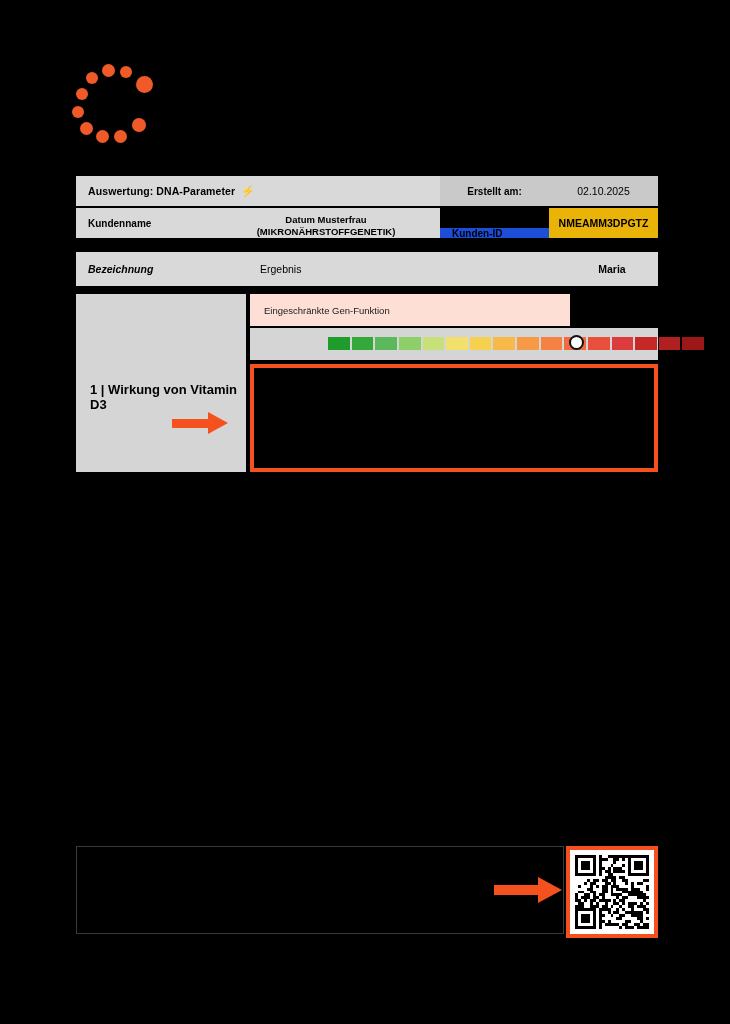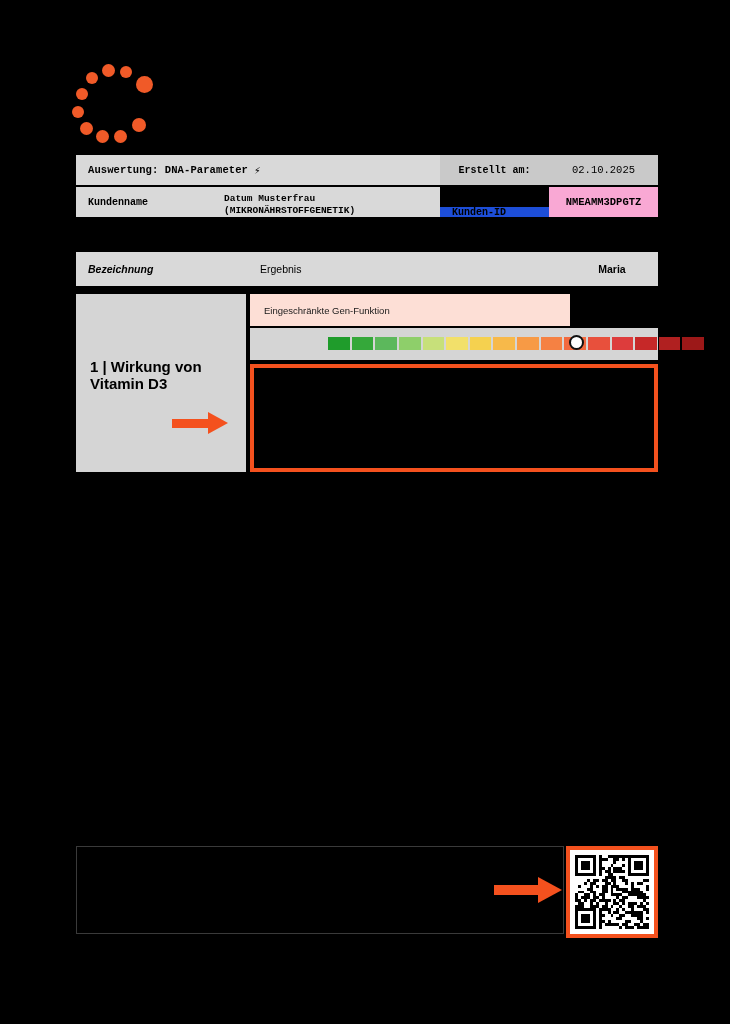"Auswertung: DNA-Parameter" .header-block { font-family: Liberation Mono, monospace -> none; top: 155px -> 176px }
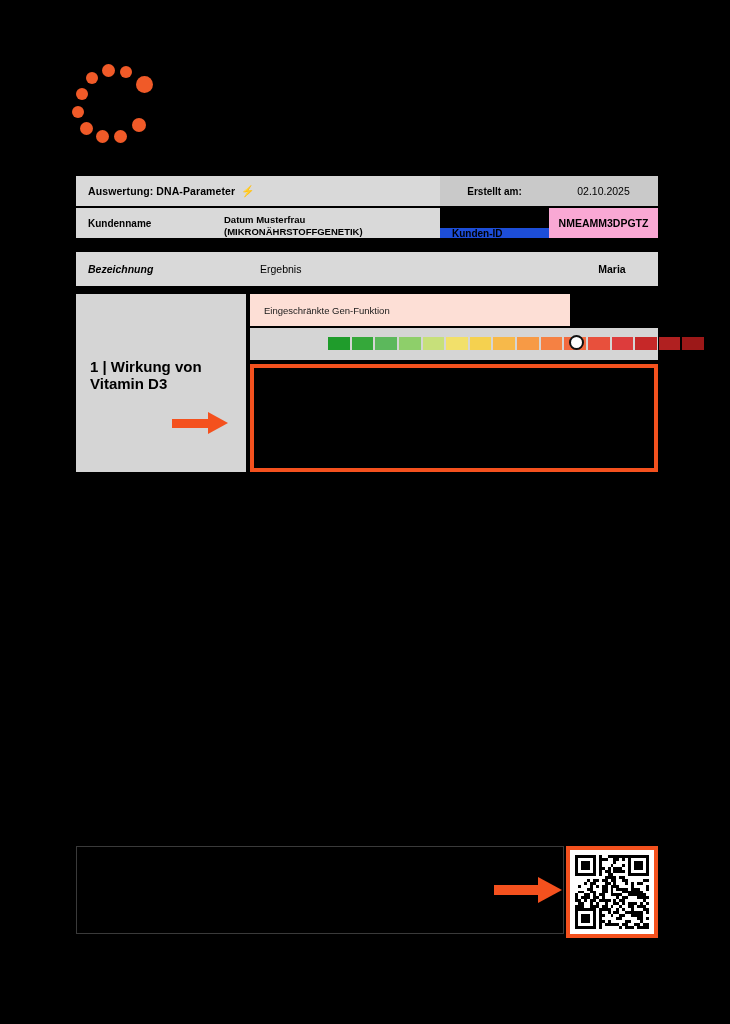"Kundenname" .r2 { text-align: none -> center }
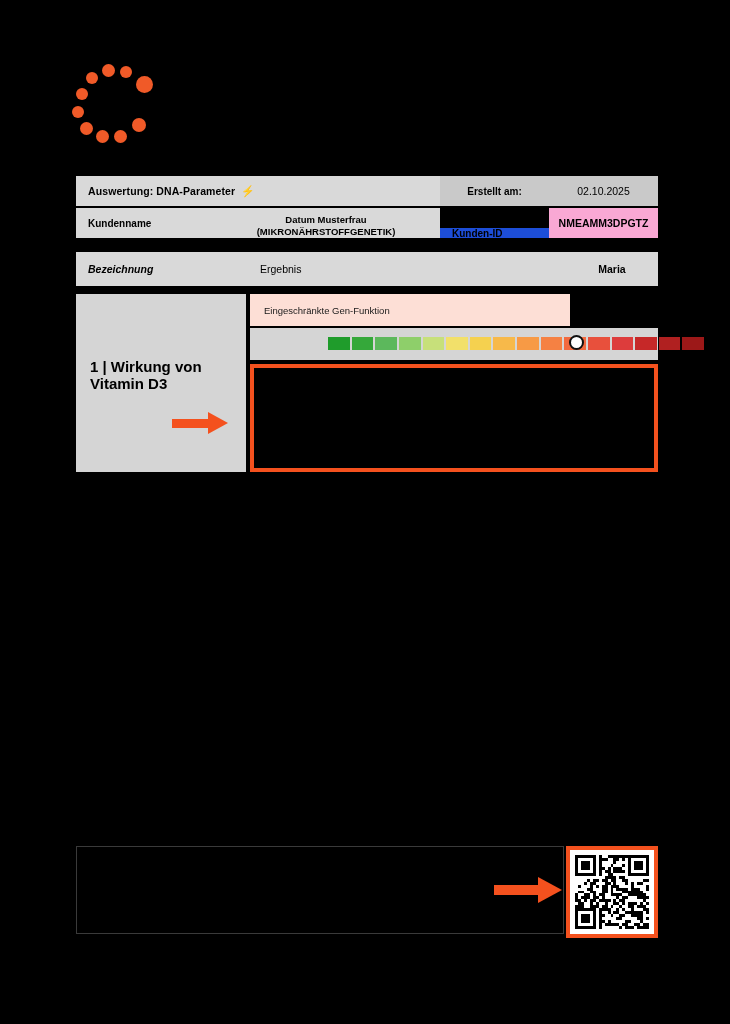"NMEAMM3DPGTZ" .r2 .c-id-value { background: #f9a8d4 -> #eab308 }
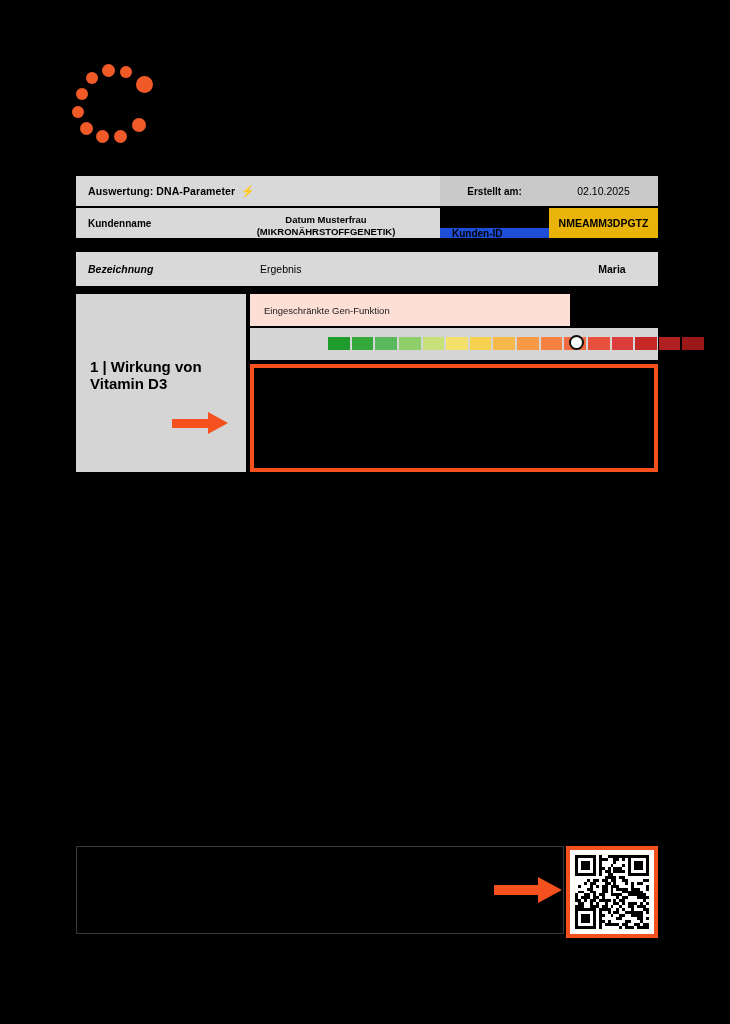"1 | Wirkung von Vitamin" .result-left .param-label { font-size: 15px -> 13px; top: 64px -> 88px }
